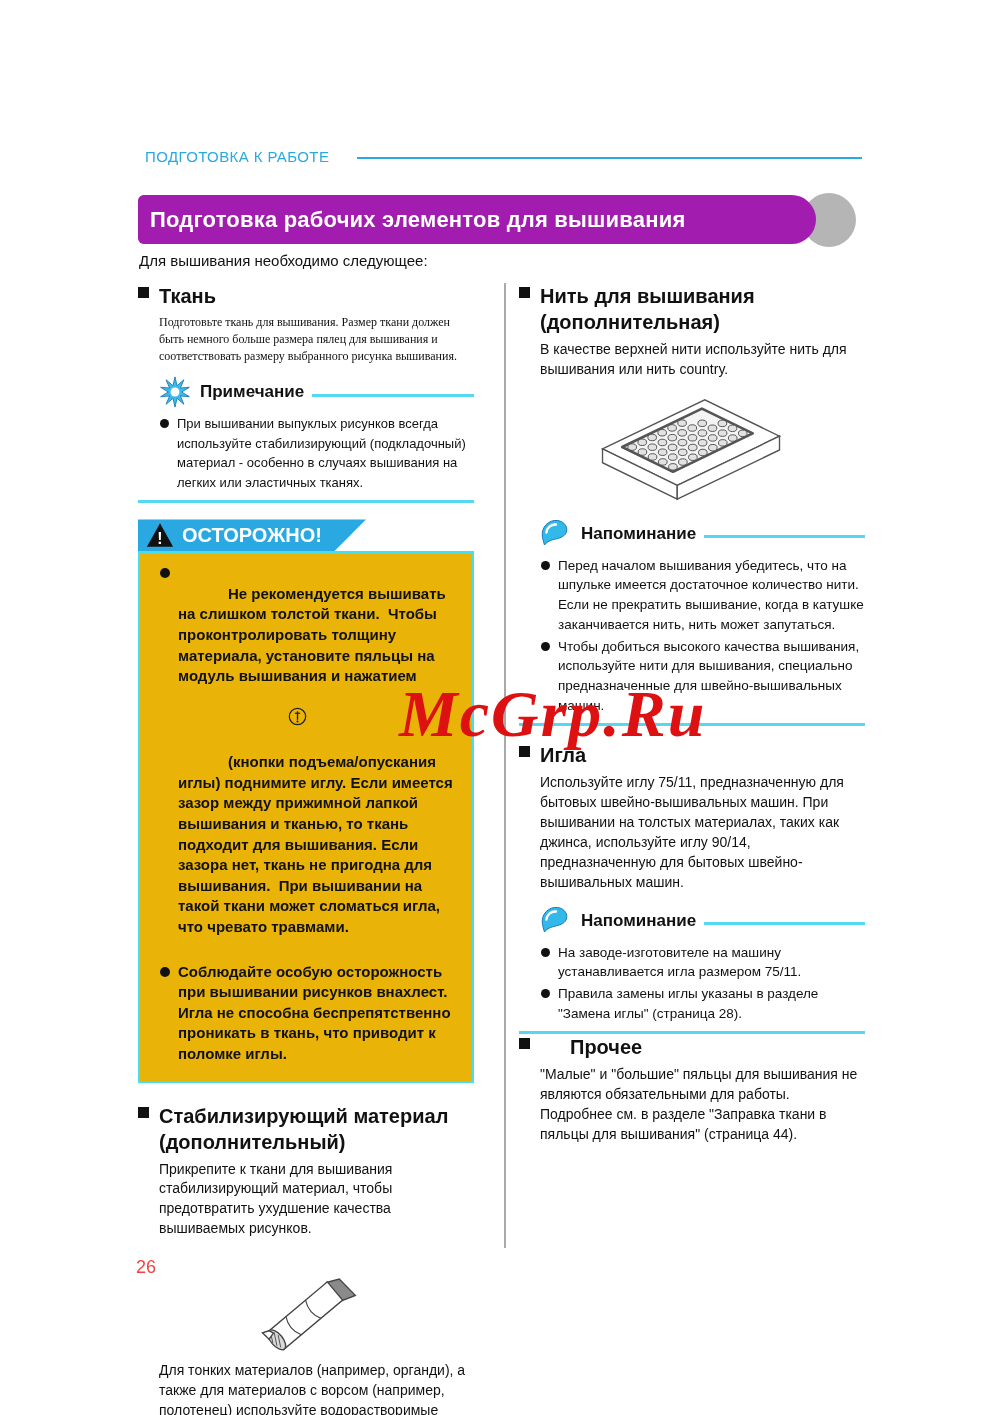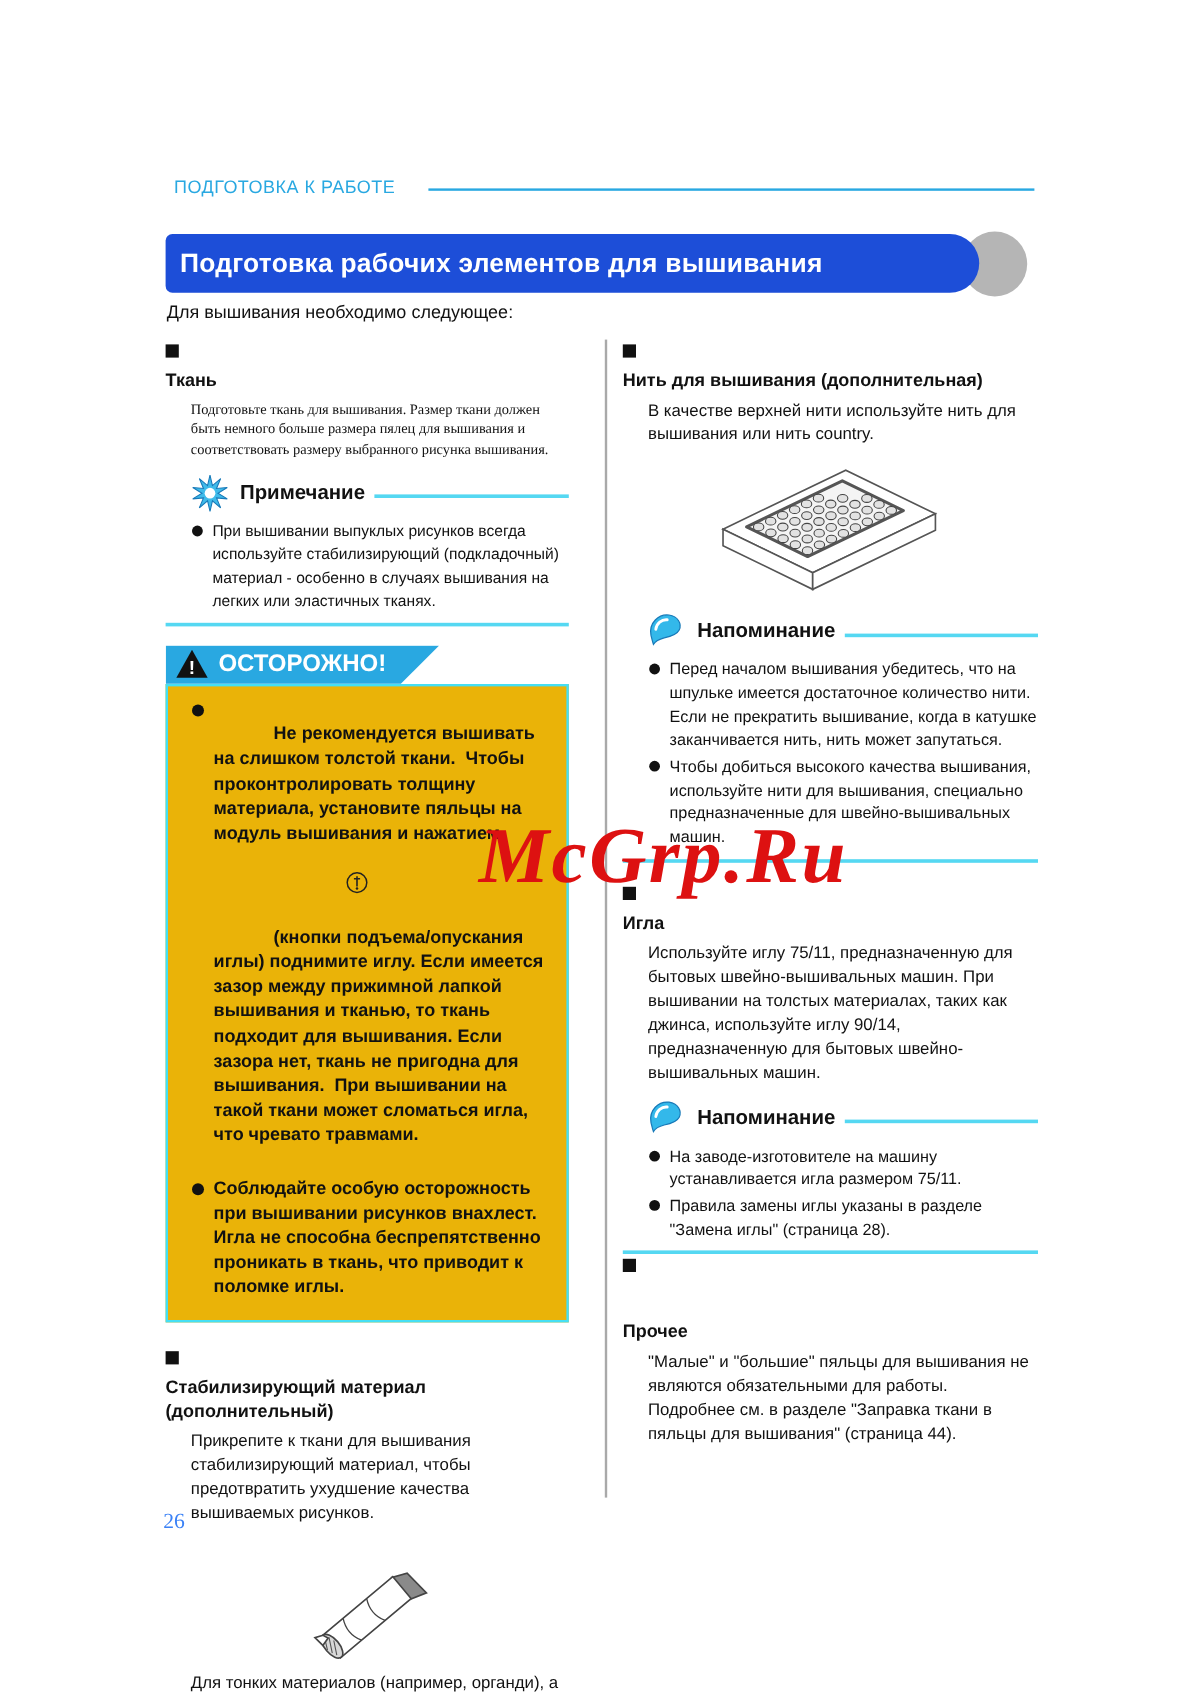"Подготовка рабочих элементов для" .banner-blue { background: #1d4ed8 -> #a21caf }
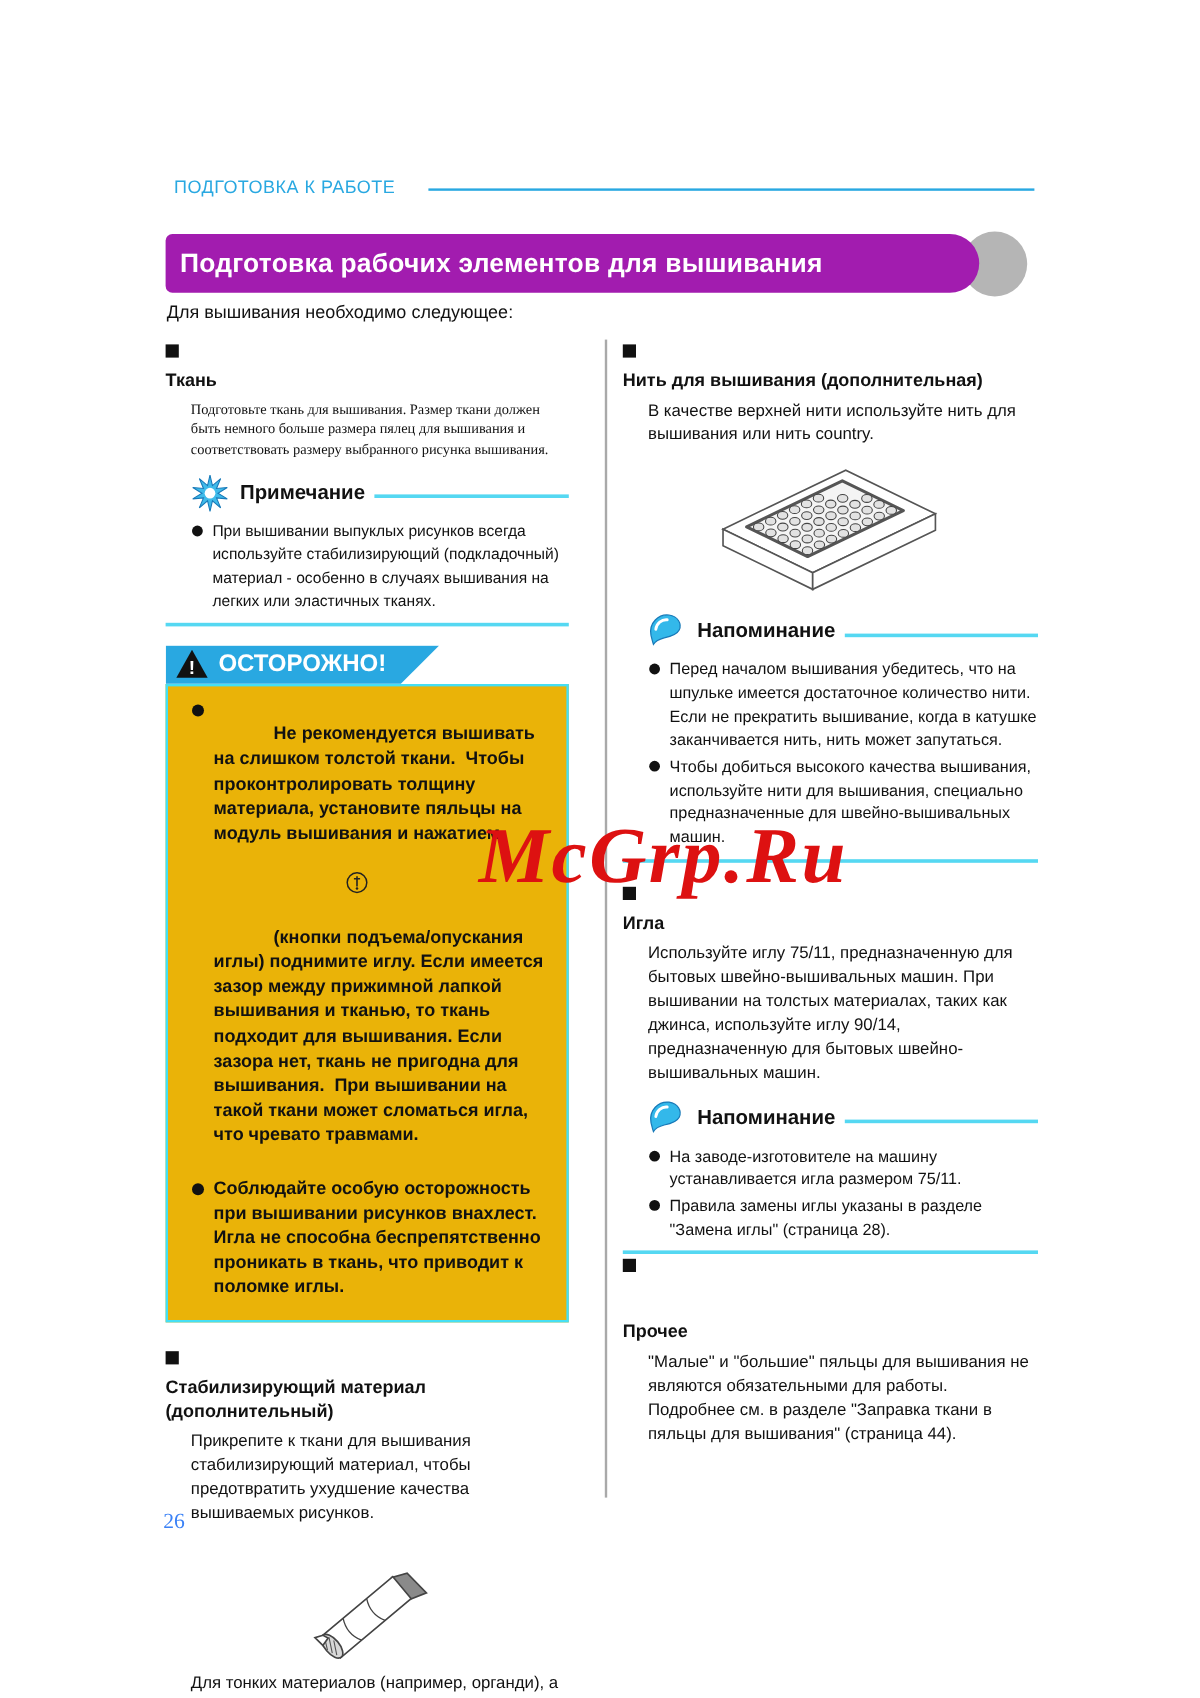"Ткань" h3.sec { flex-direction: column -> none; font-size: 15px -> 20px }
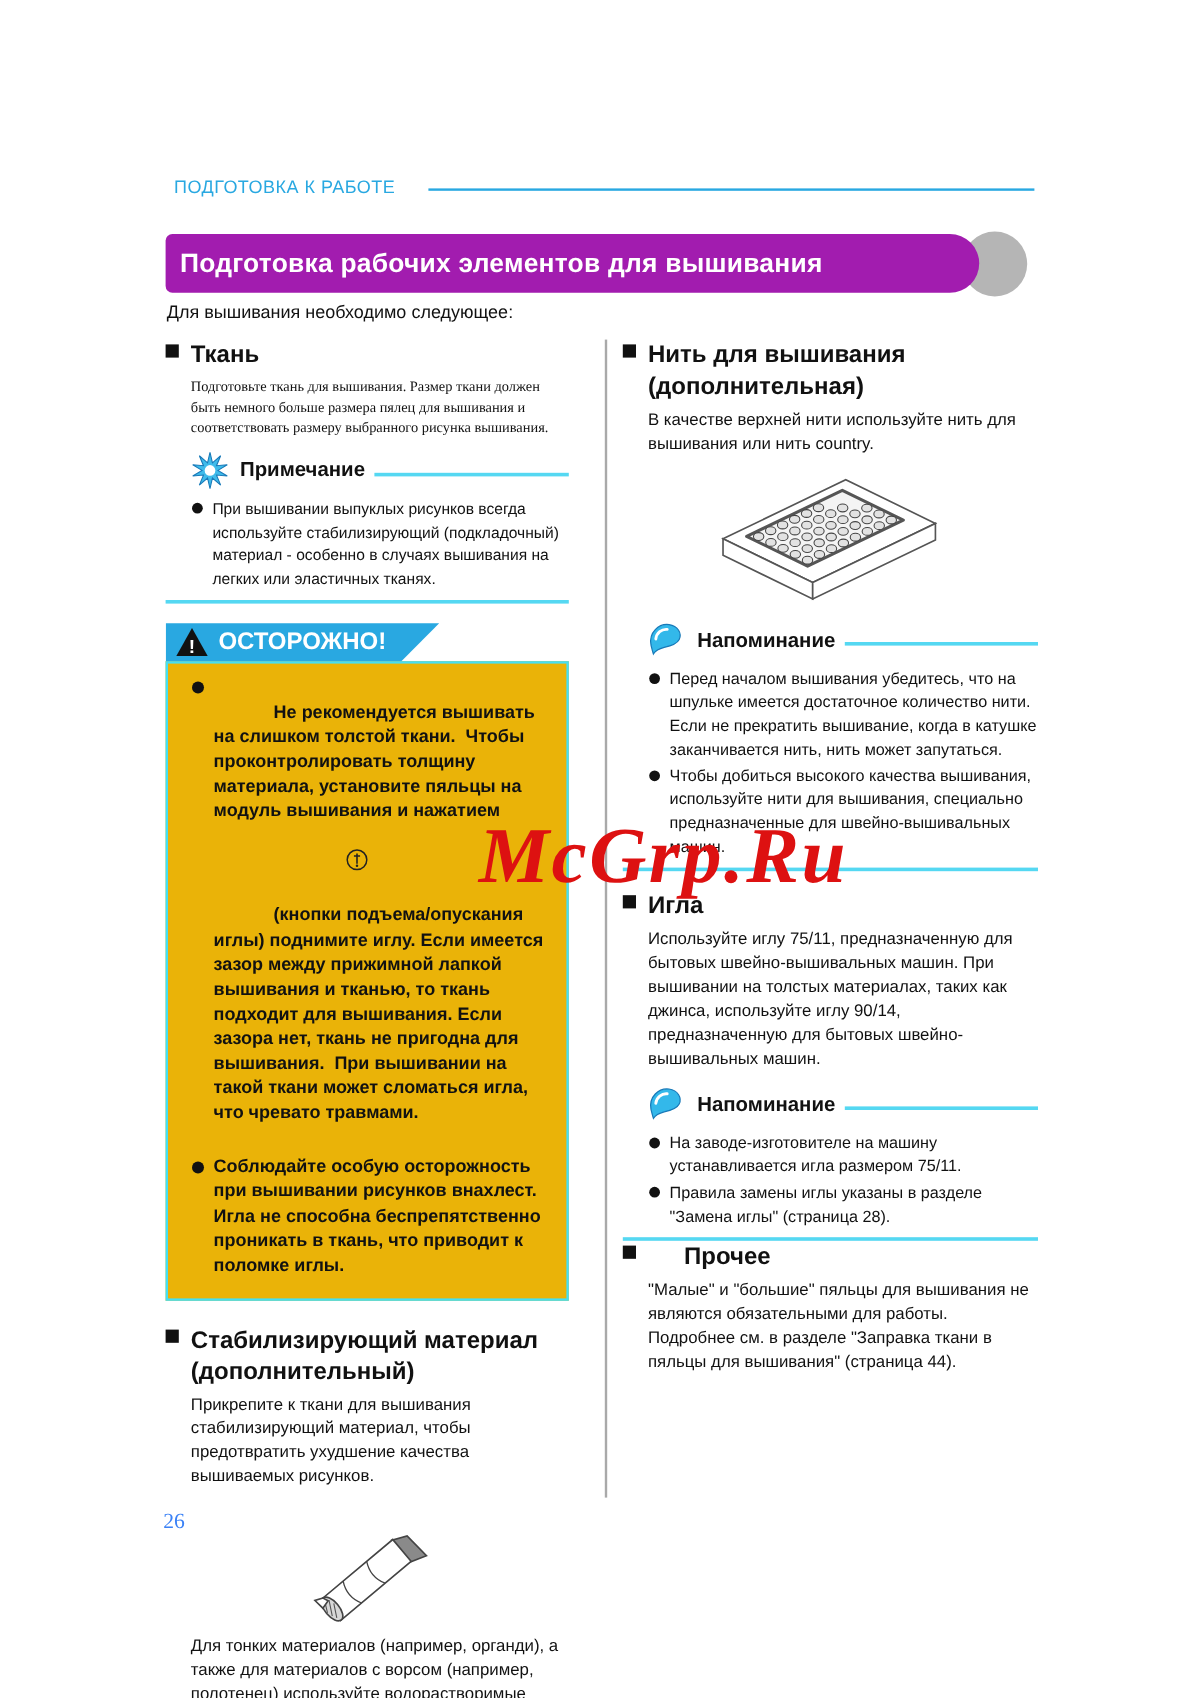"26" .pagenum { color: #3b82f6 -> #ef4444; font-family: Liberation Serif, serif -> Liberation Sans, sans-serif }
